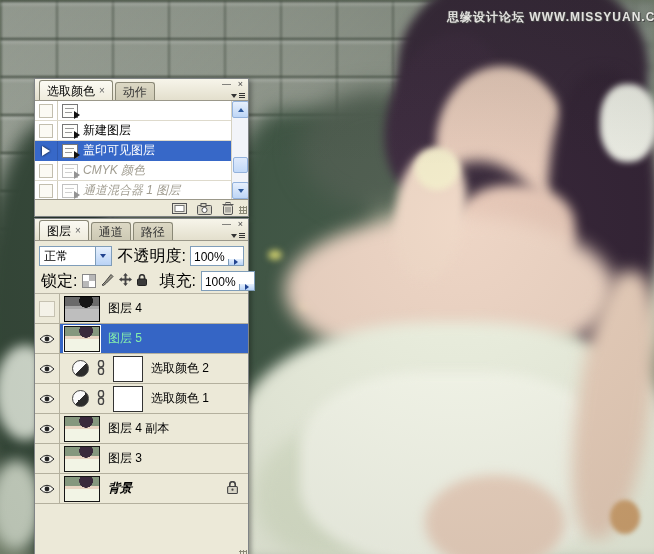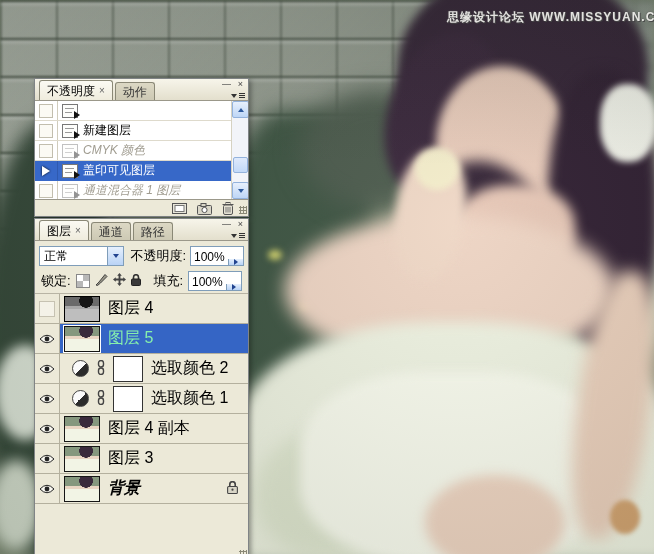"不透明度" span { text: 不透明度 -> 选取颜色 }
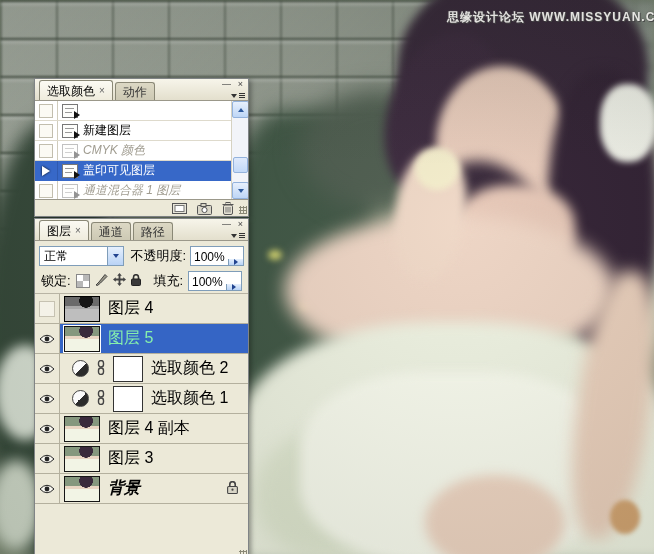"CMYK 颜色" div.hrow { order: before "盖印可见图层" -> after "盖印可见图层" }
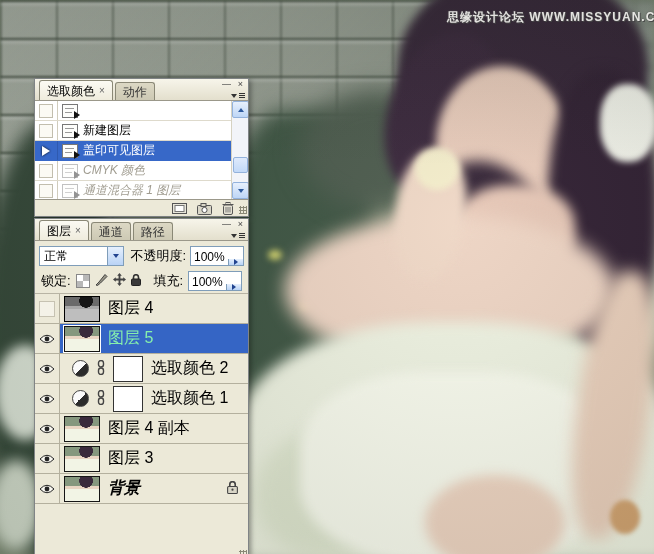"不透明度:" .ctl-label { font-size: 13px -> 16px }
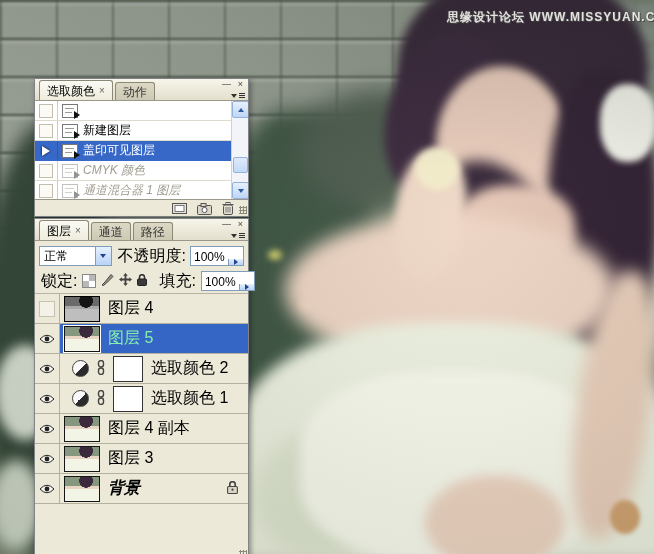"图层 4" .lname { font-size: 16px -> 12px }
